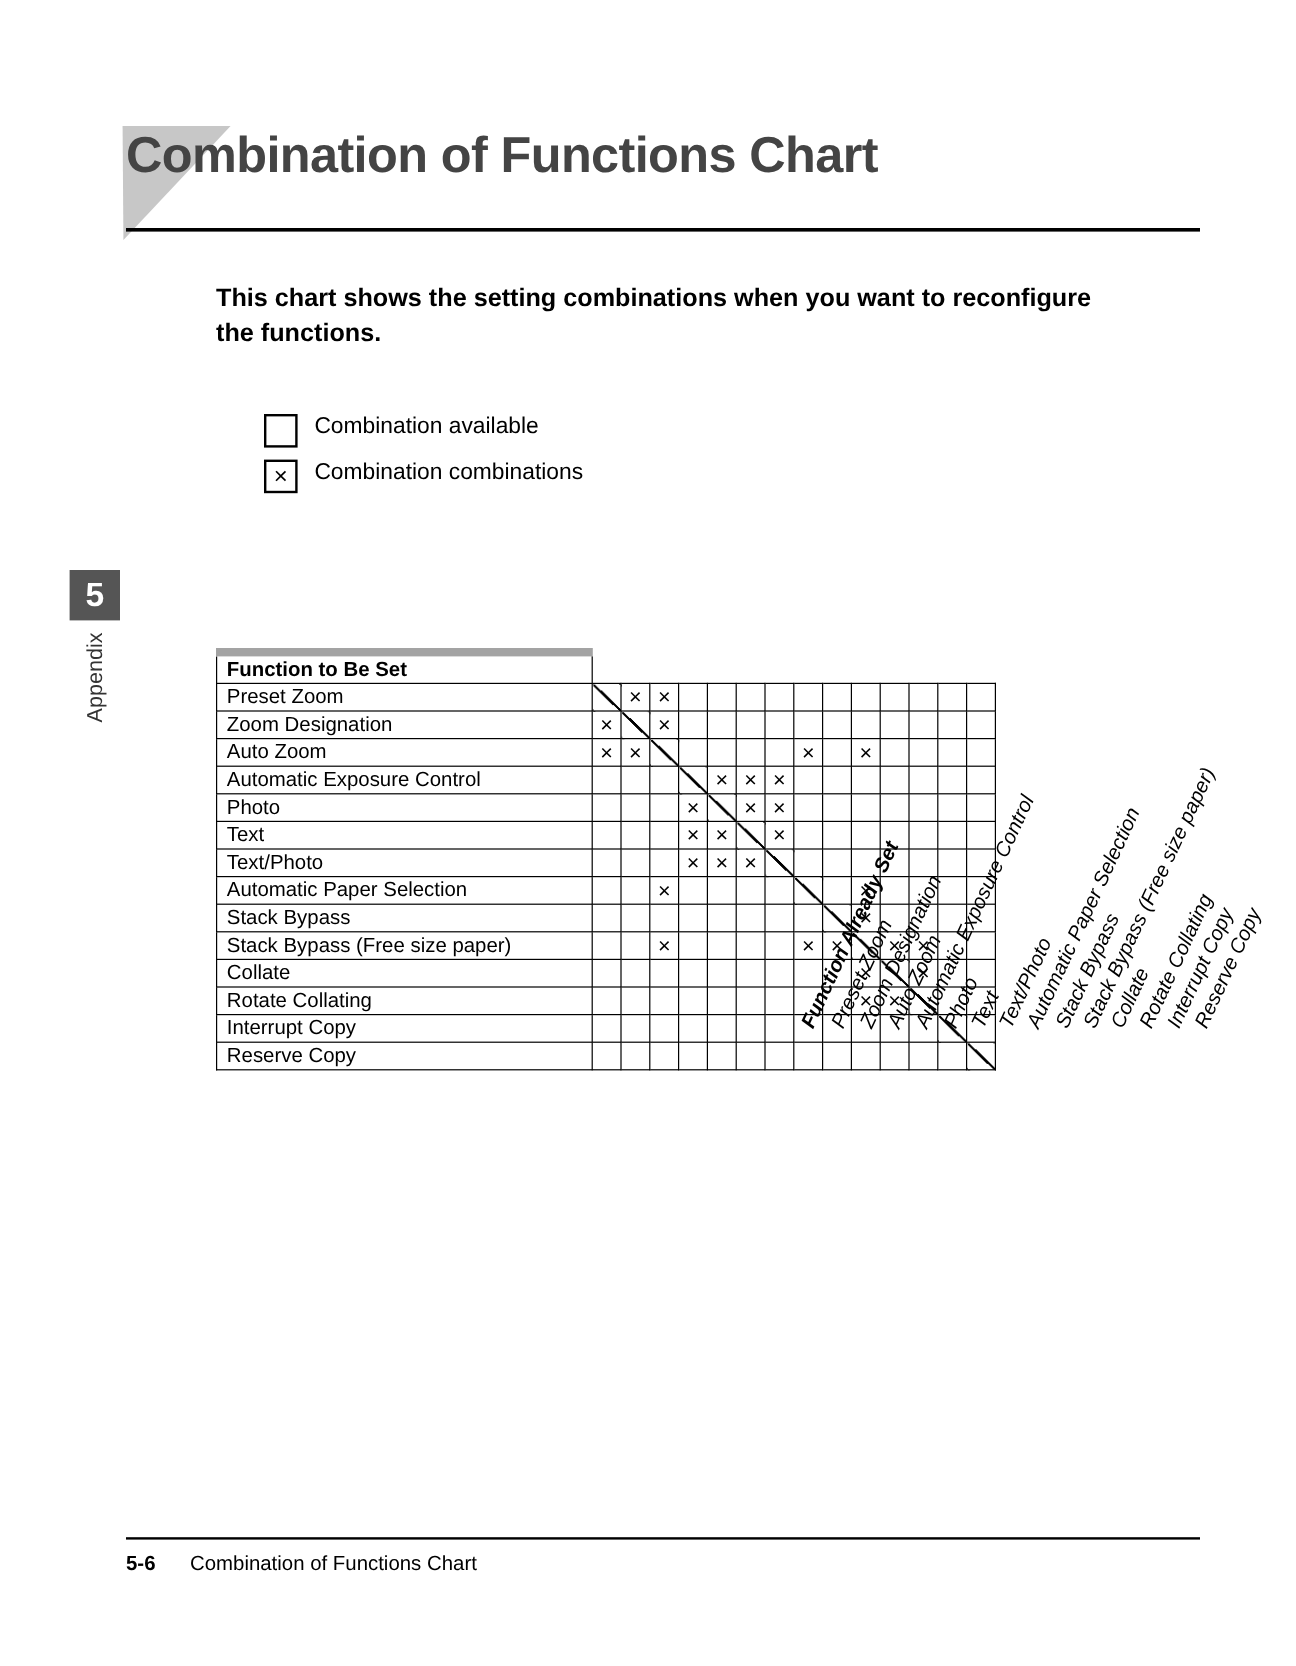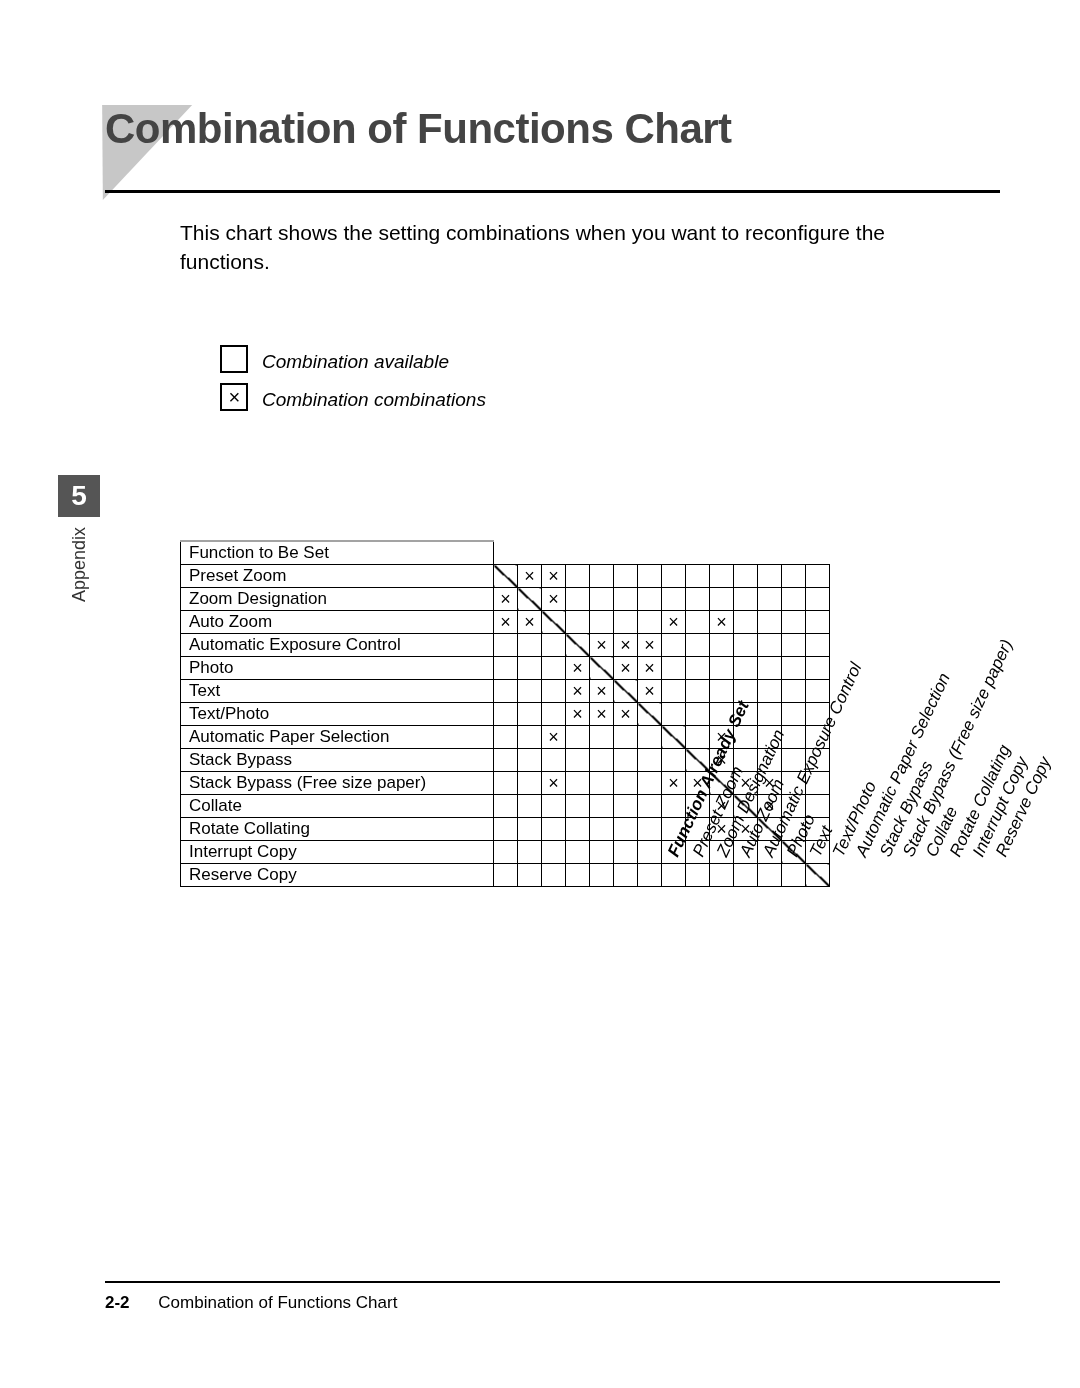"This chart shows the setting" .intro { font-weight: none -> bold; top: 218px -> 234px }
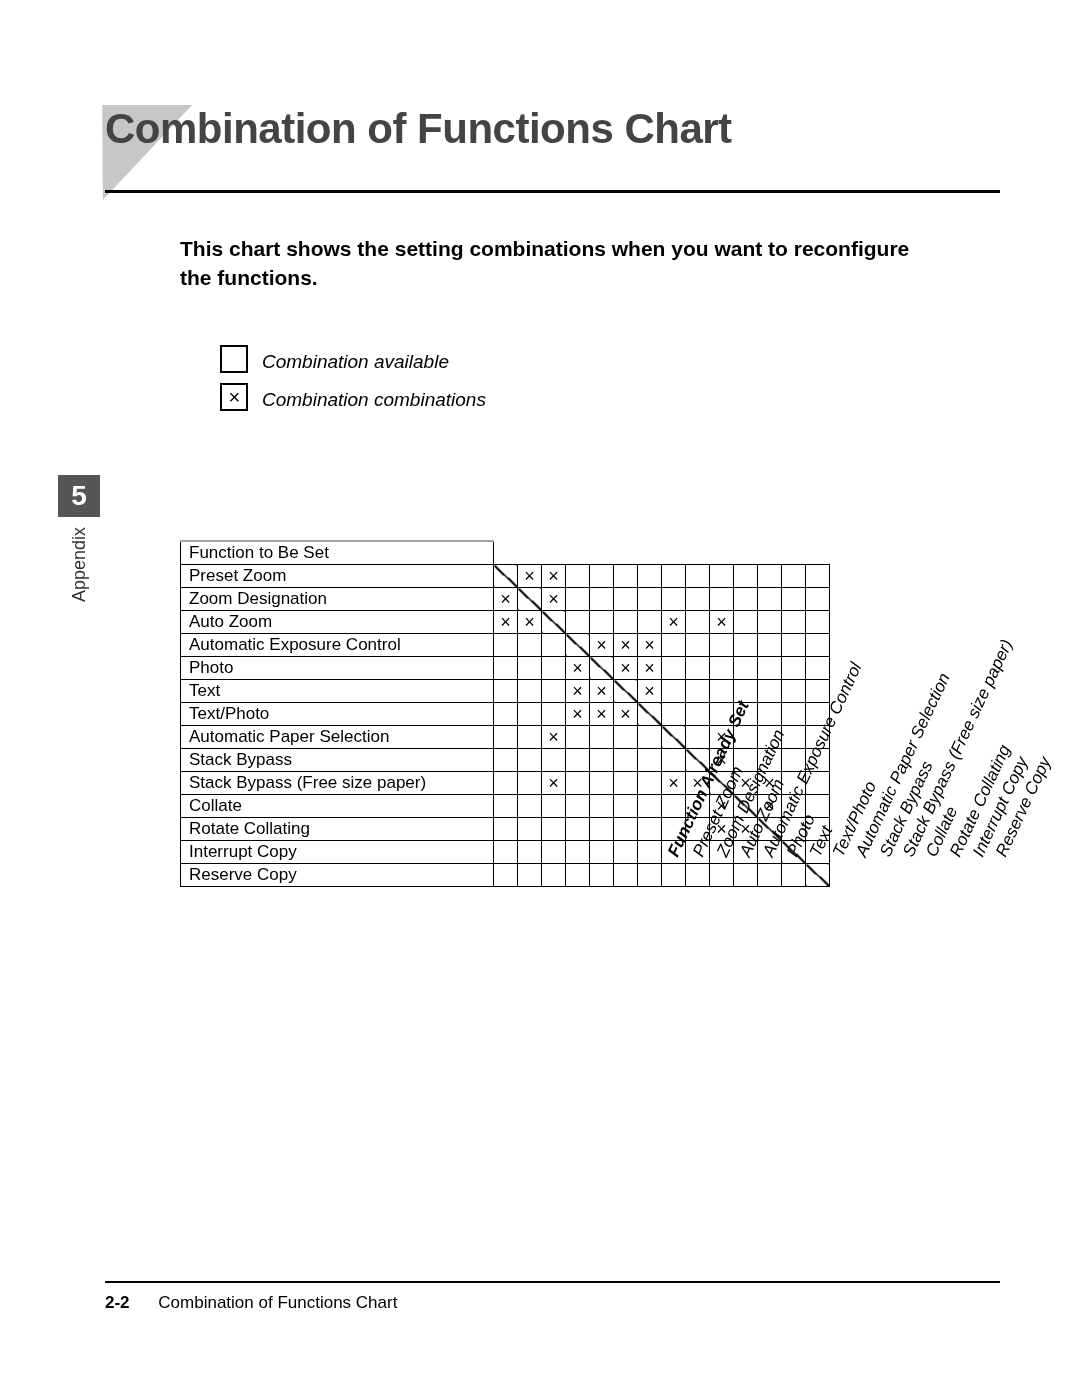"Combination available" .legend-row { align-items: flex-end -> flex-start; font-style: italic -> none }
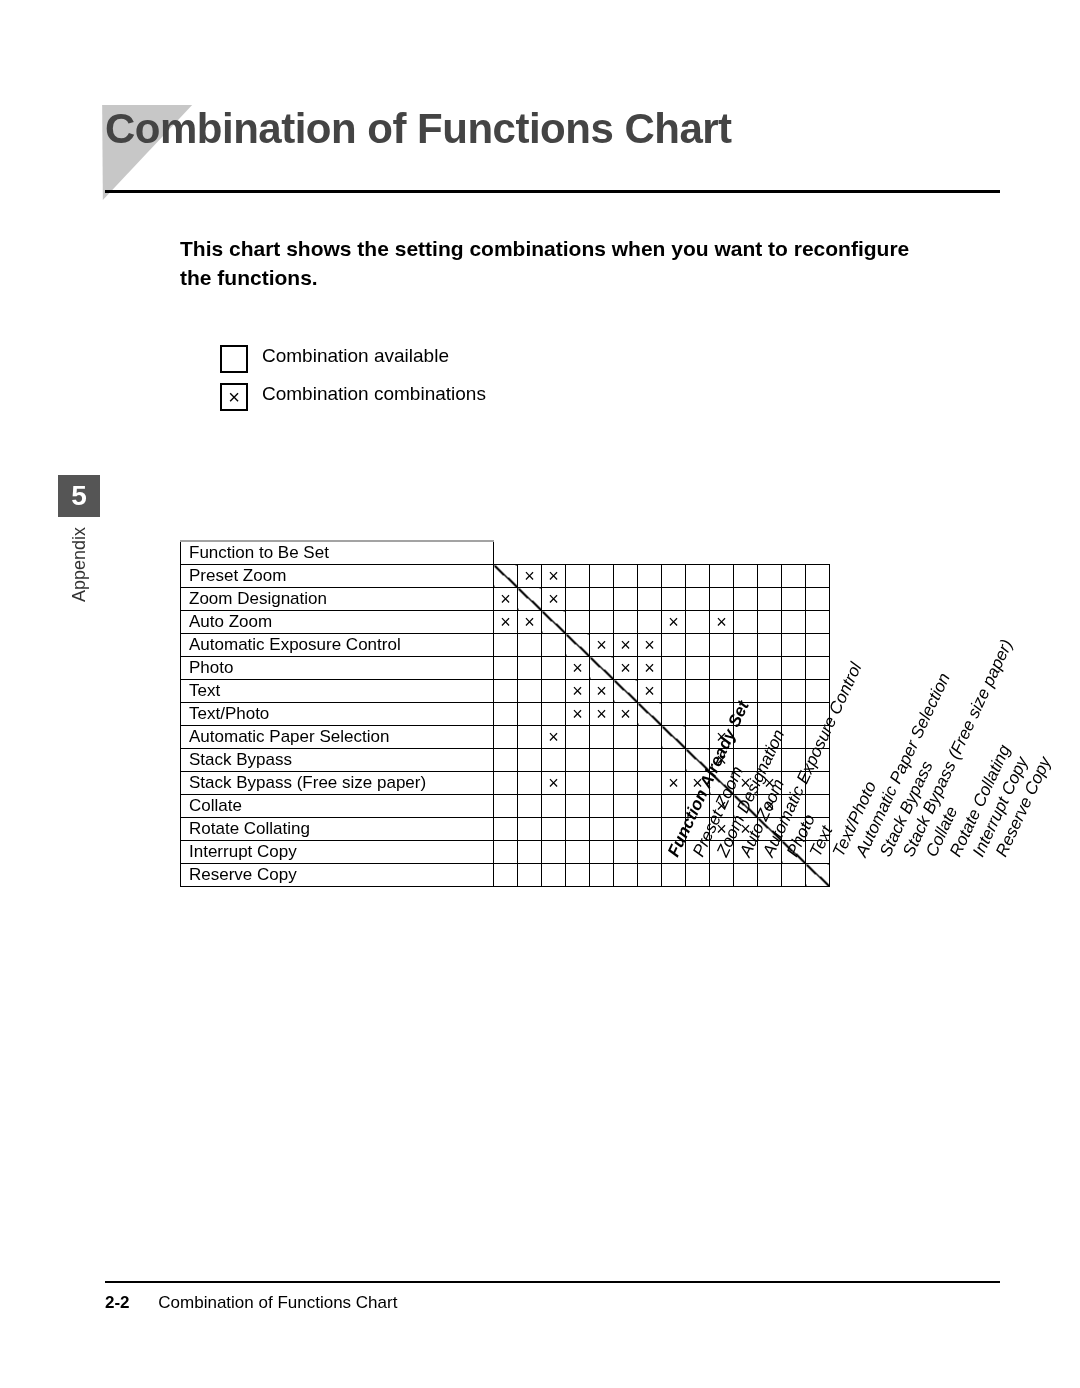"Function to Be Set" table.grid thead th.rowlabel { border-top: 2px solid #a3a3a3 -> 7px solid #a3a3a3; font-weight: 400 -> 700 }
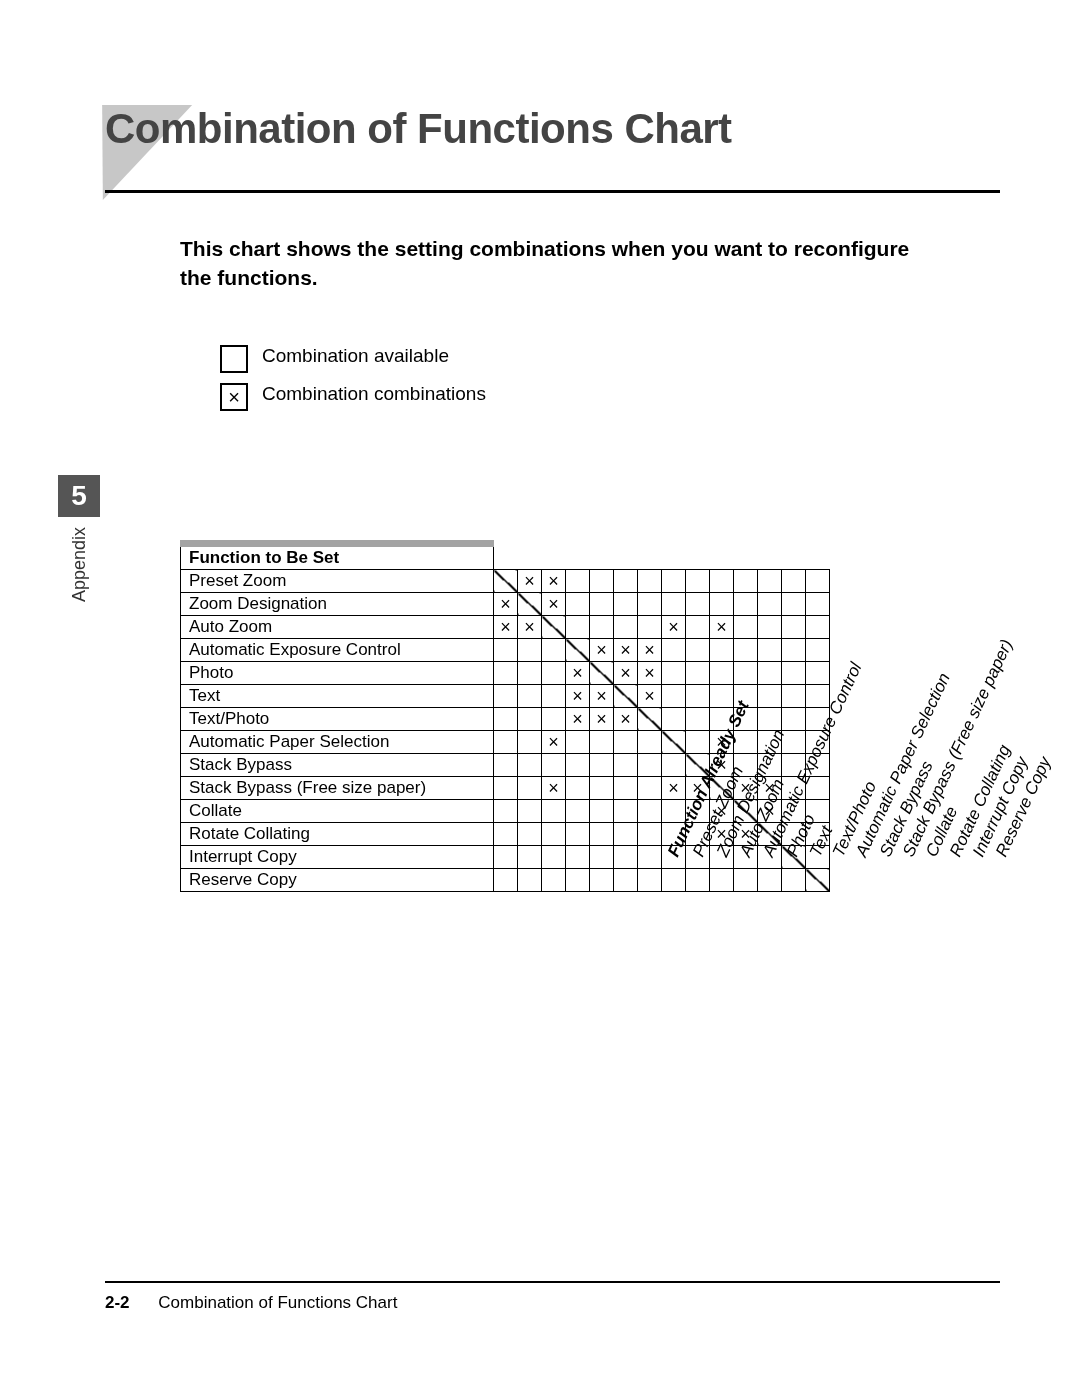"2-2" span.pg { text: 2-2 -> 5-6 }
